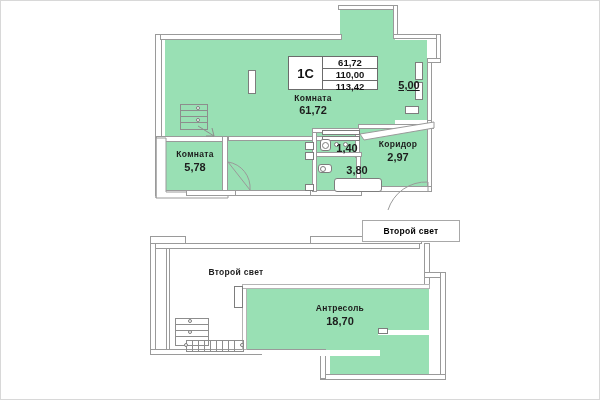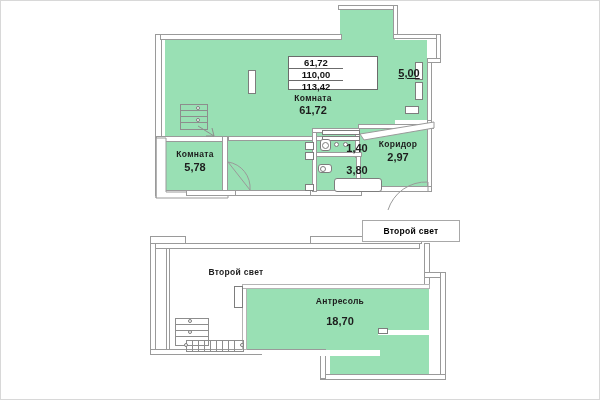"1C" div.summary-code { html: none -> <div>1C</div> }
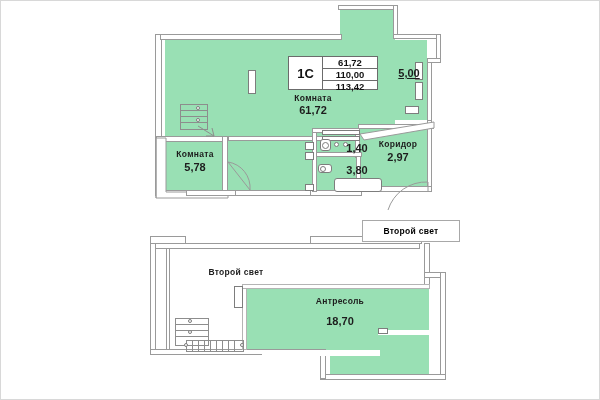"5,00" div.lbl { top: 68px -> 80px }
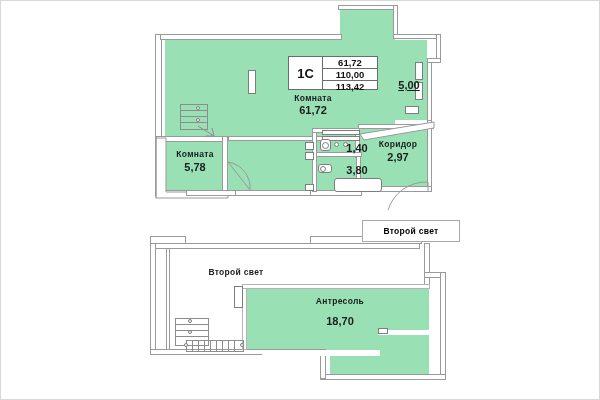"1,40" div.lbl { left: 340px -> 330px }
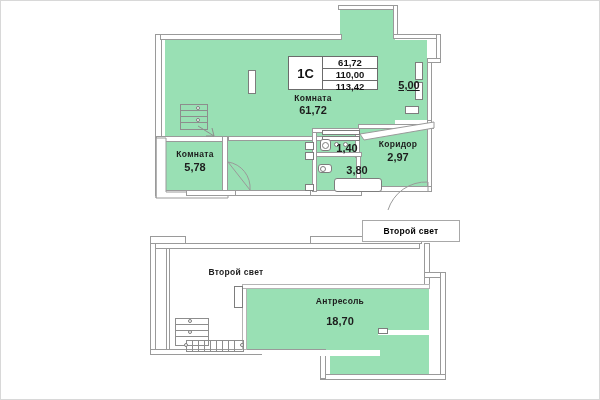"Антресоль" div.lbl { top: 297px -> 304px }
